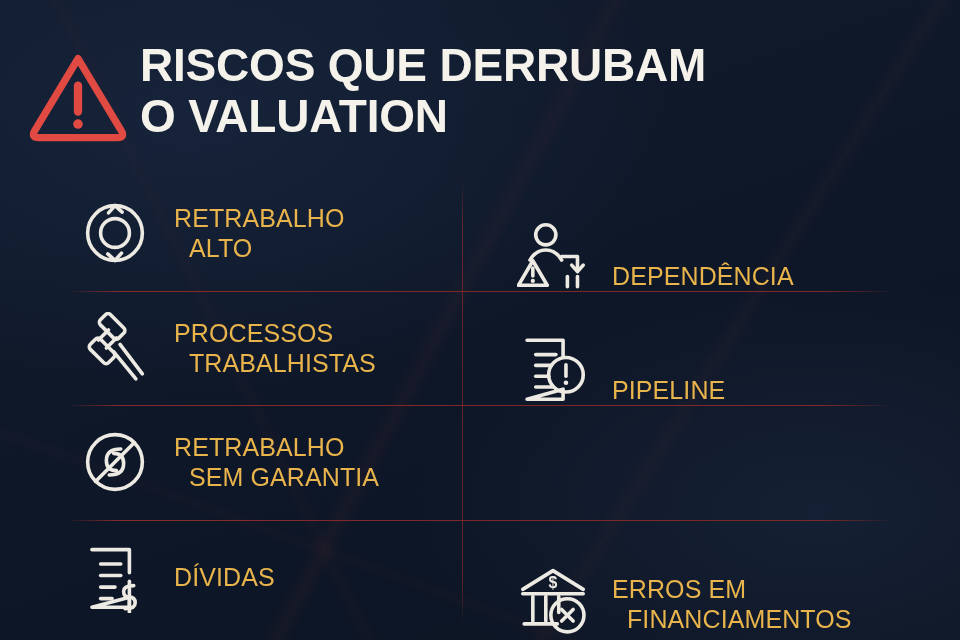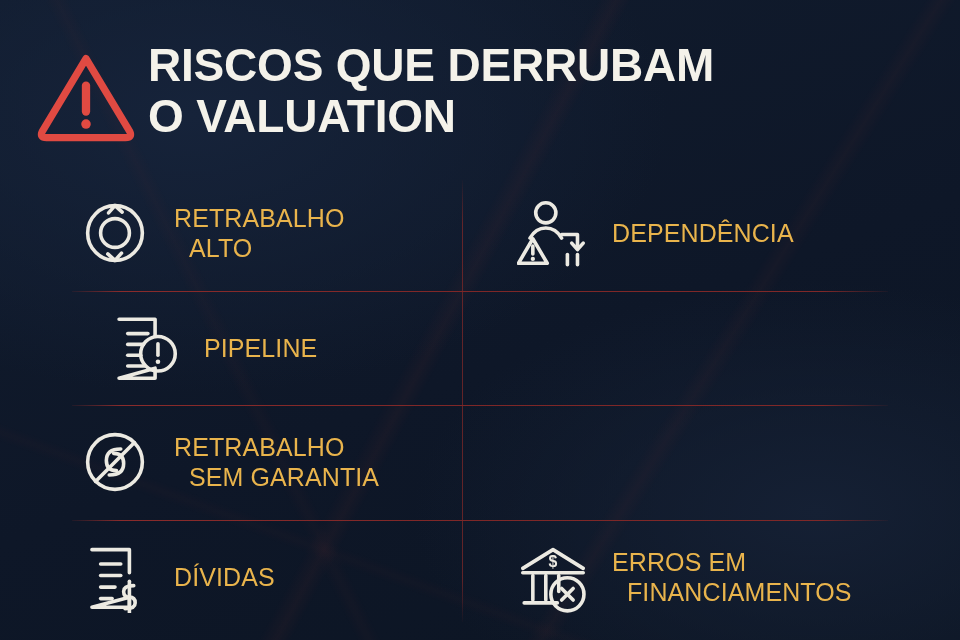"RISCOS QUE DERRUBAM" .header { left: 34px -> 26px }
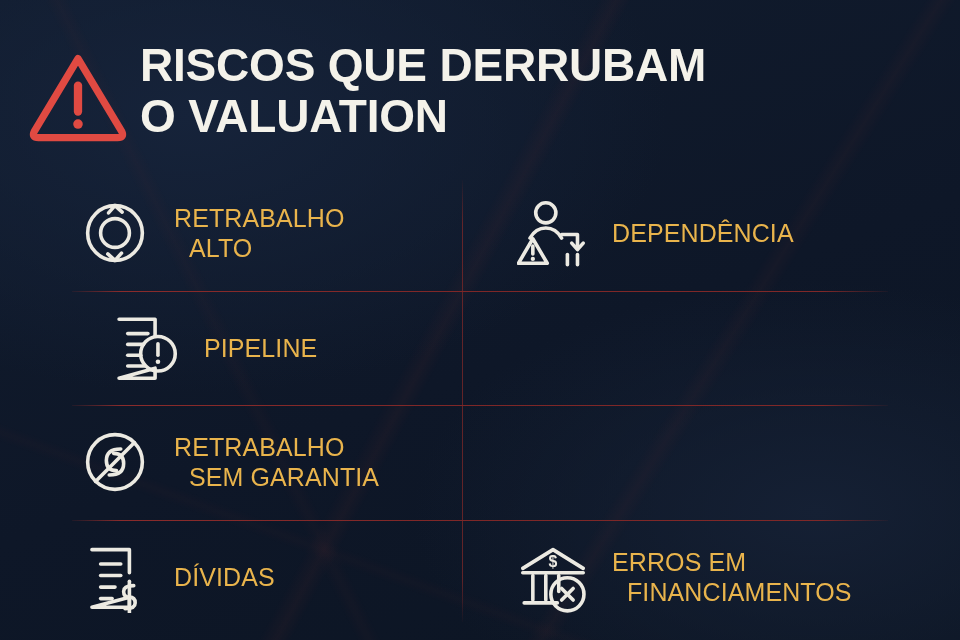"DEPENDÊNCIA" .cell.right { align-items: none -> flex-end }
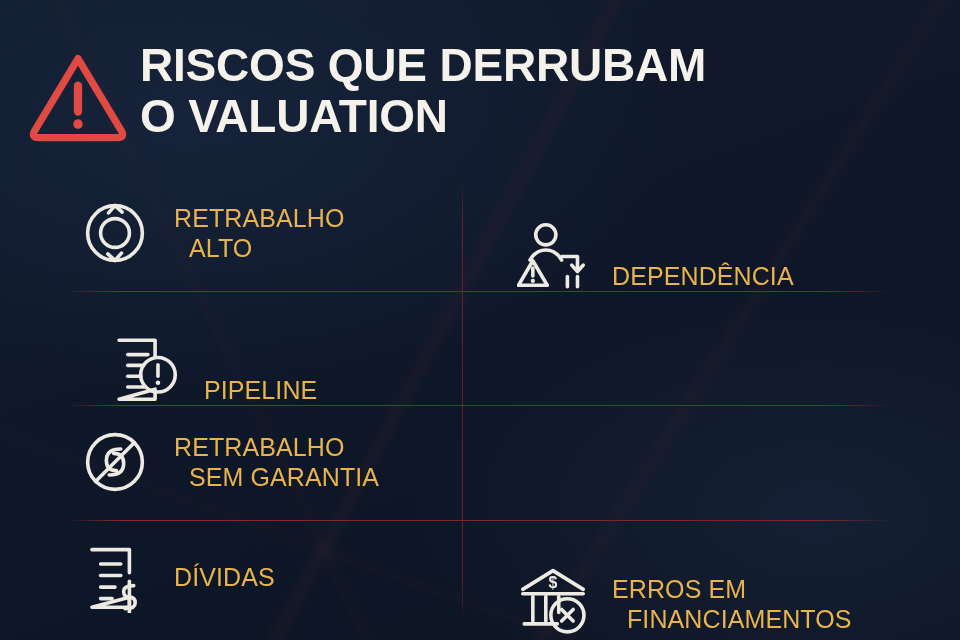"PROCESSOS" div.cell { html: none -> <div> <div> <svg> <rect></rect> <rect></rect> <line></line> <line></line> <line></line> <line></line> </svg> </div> <div> <span>PROCESSOS</span> <span>TRABALHISTAS</span> </div> </div> }
